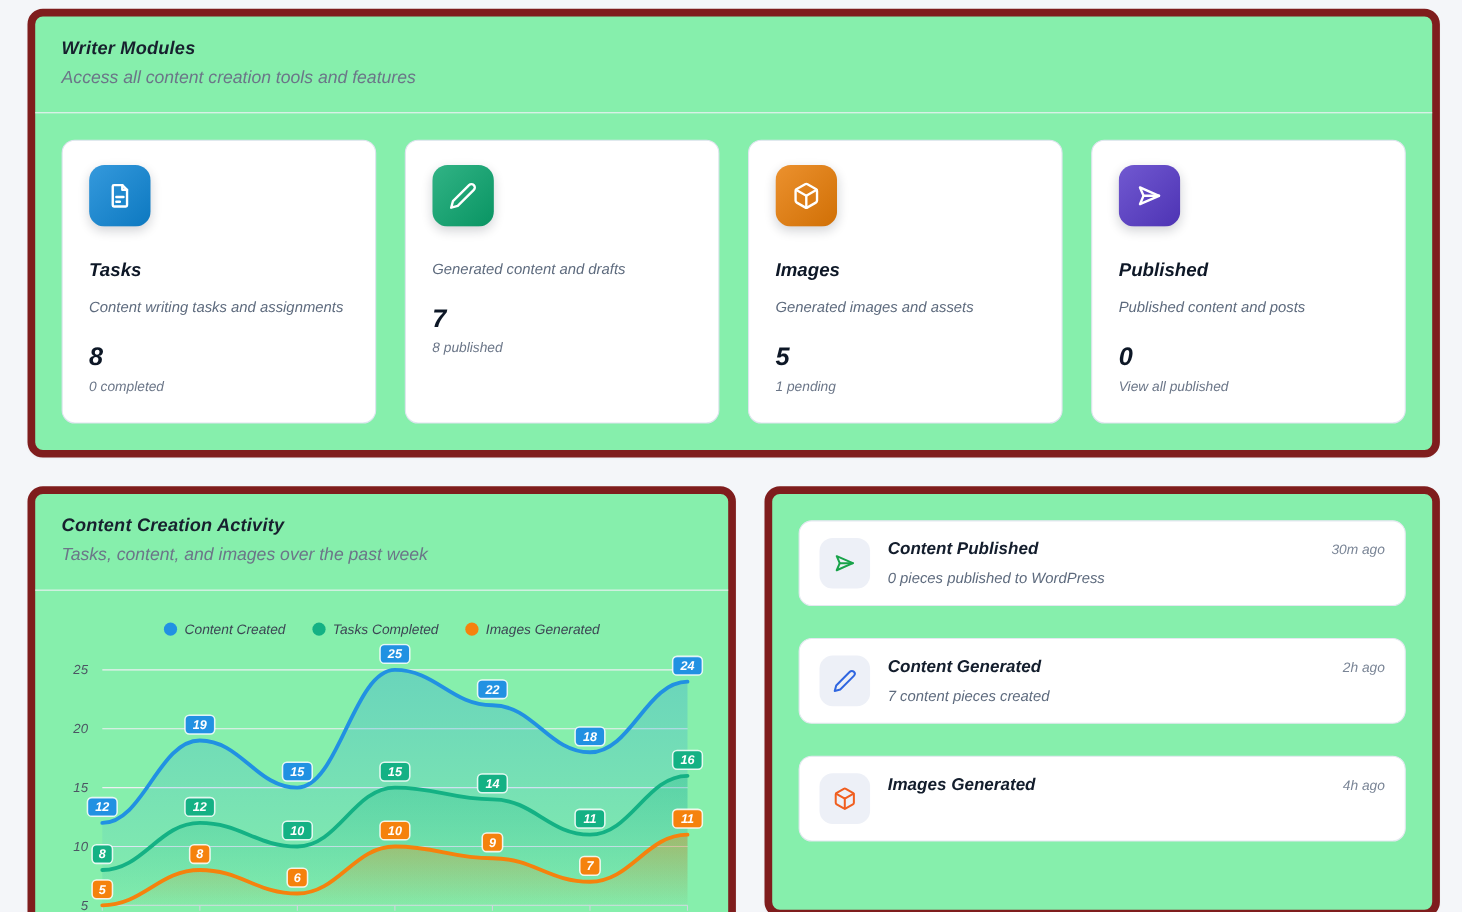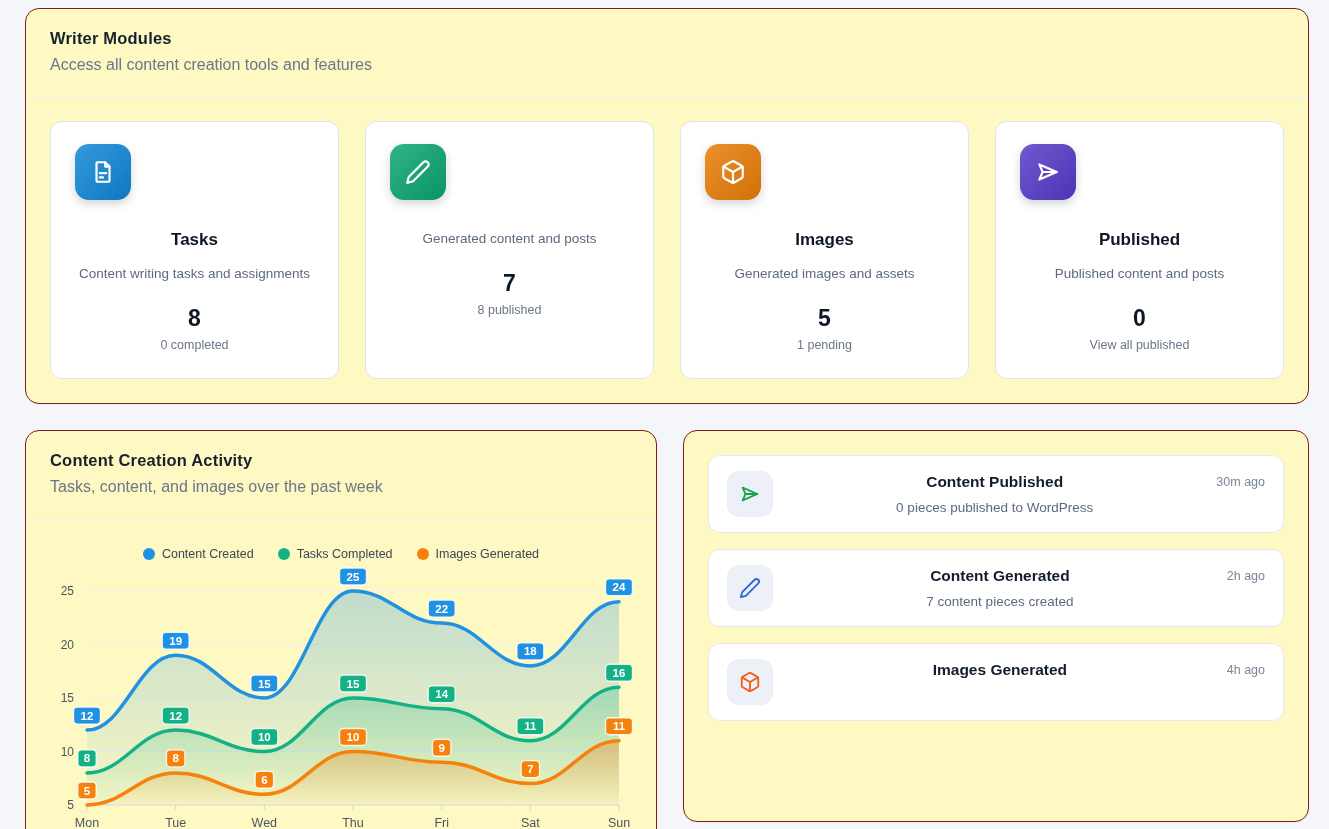"Writer Modules" .card { background: #fef9c3 -> #86efac; border: 1px solid #7f1d1d -> 7px solid #7f1d1d; font-style: none -> italic }
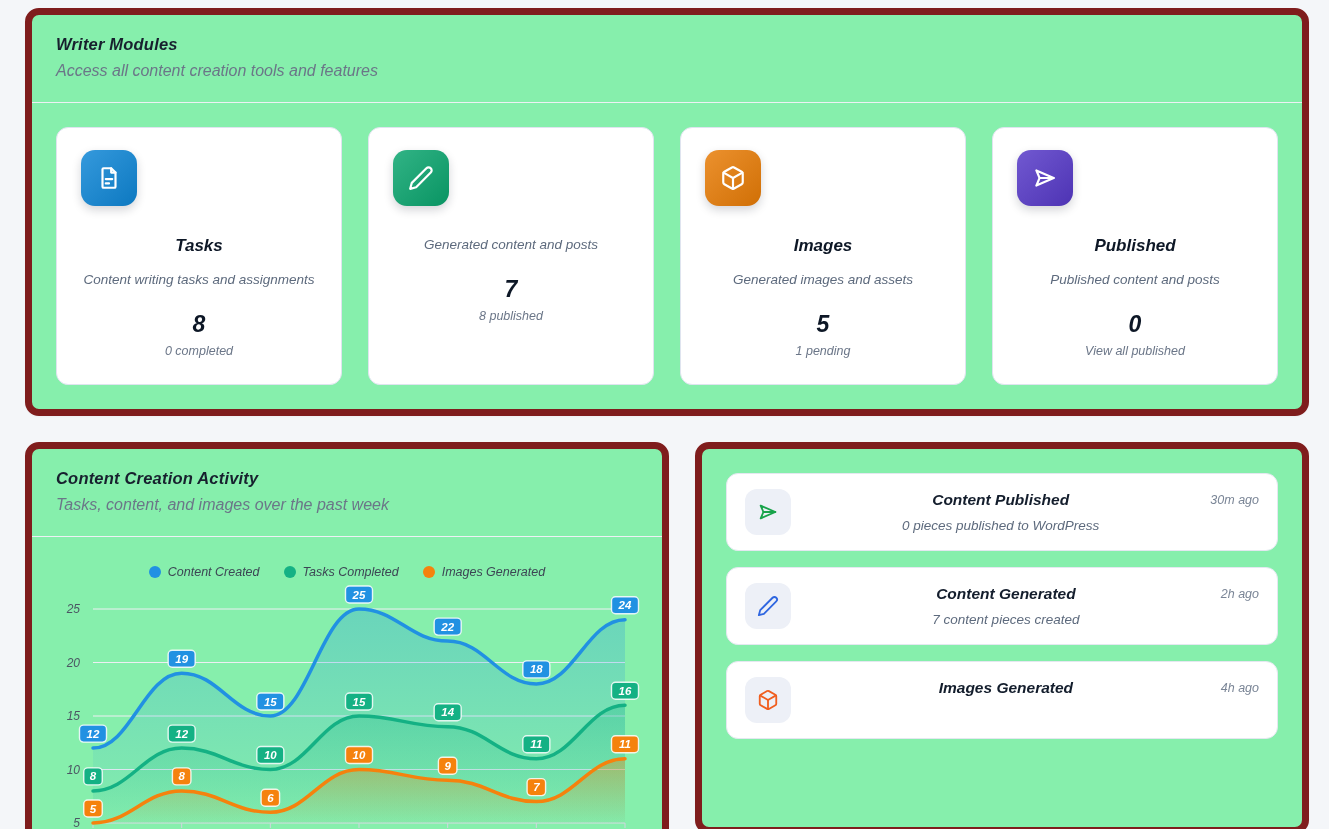"Tasks" .modules-grid { text-align: center -> none }
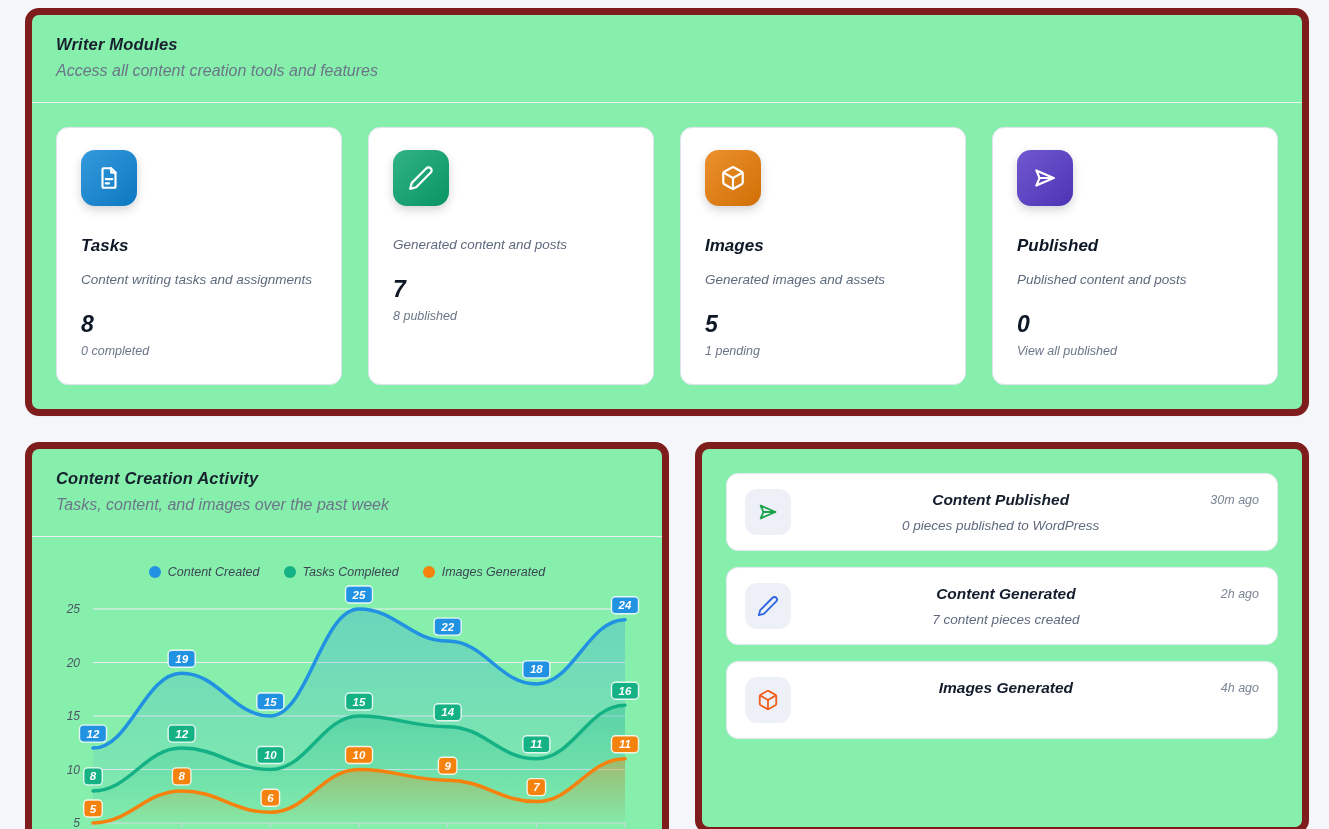"Generated content and posts" div.module-desc { text: posts -> drafts }
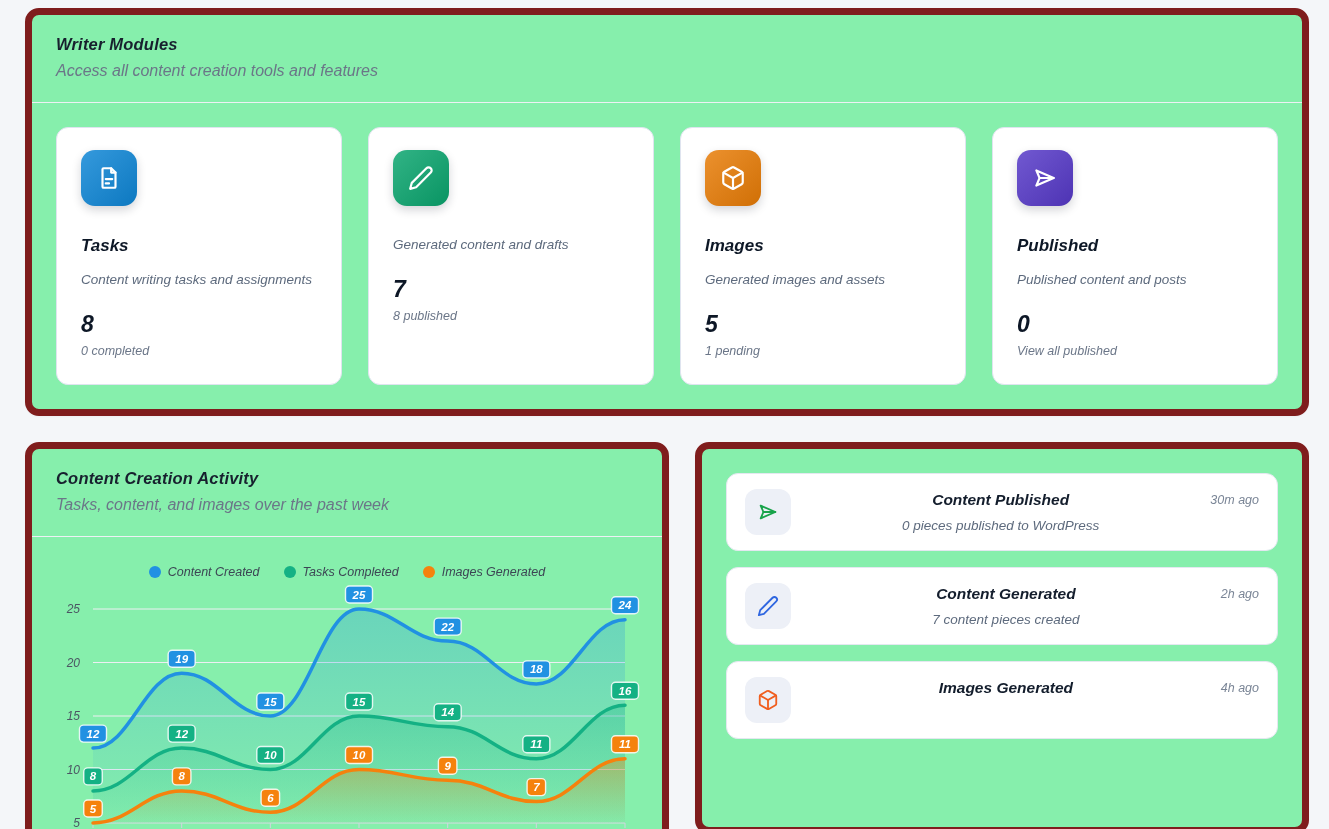"Content Published" .activity-body { gap: 16px -> 29px; text-align: center -> none }
